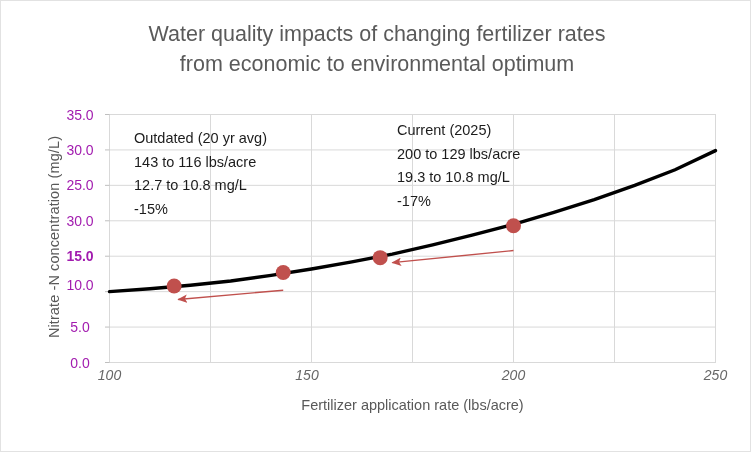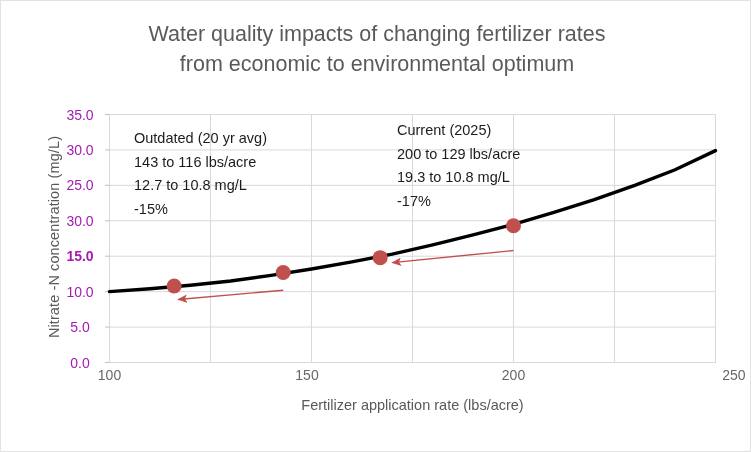"10.0" div.y-tick-label { top: 291px -> 284px }
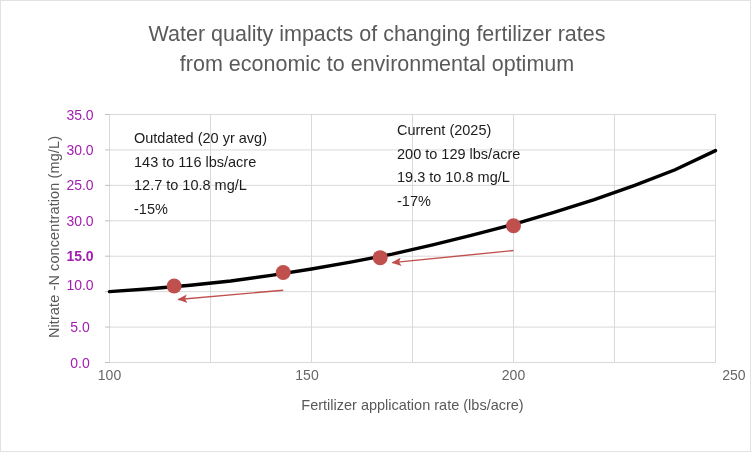"100" .x-tick-label { font-style: none -> italic }
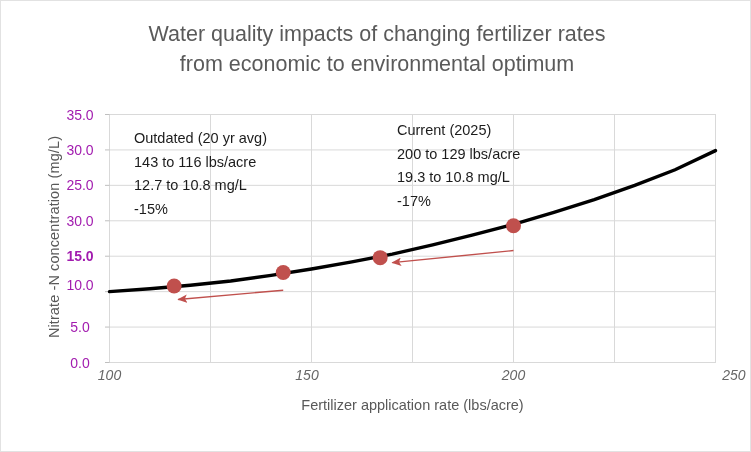"250" div.x-tick-label { text-align: right -> none }
